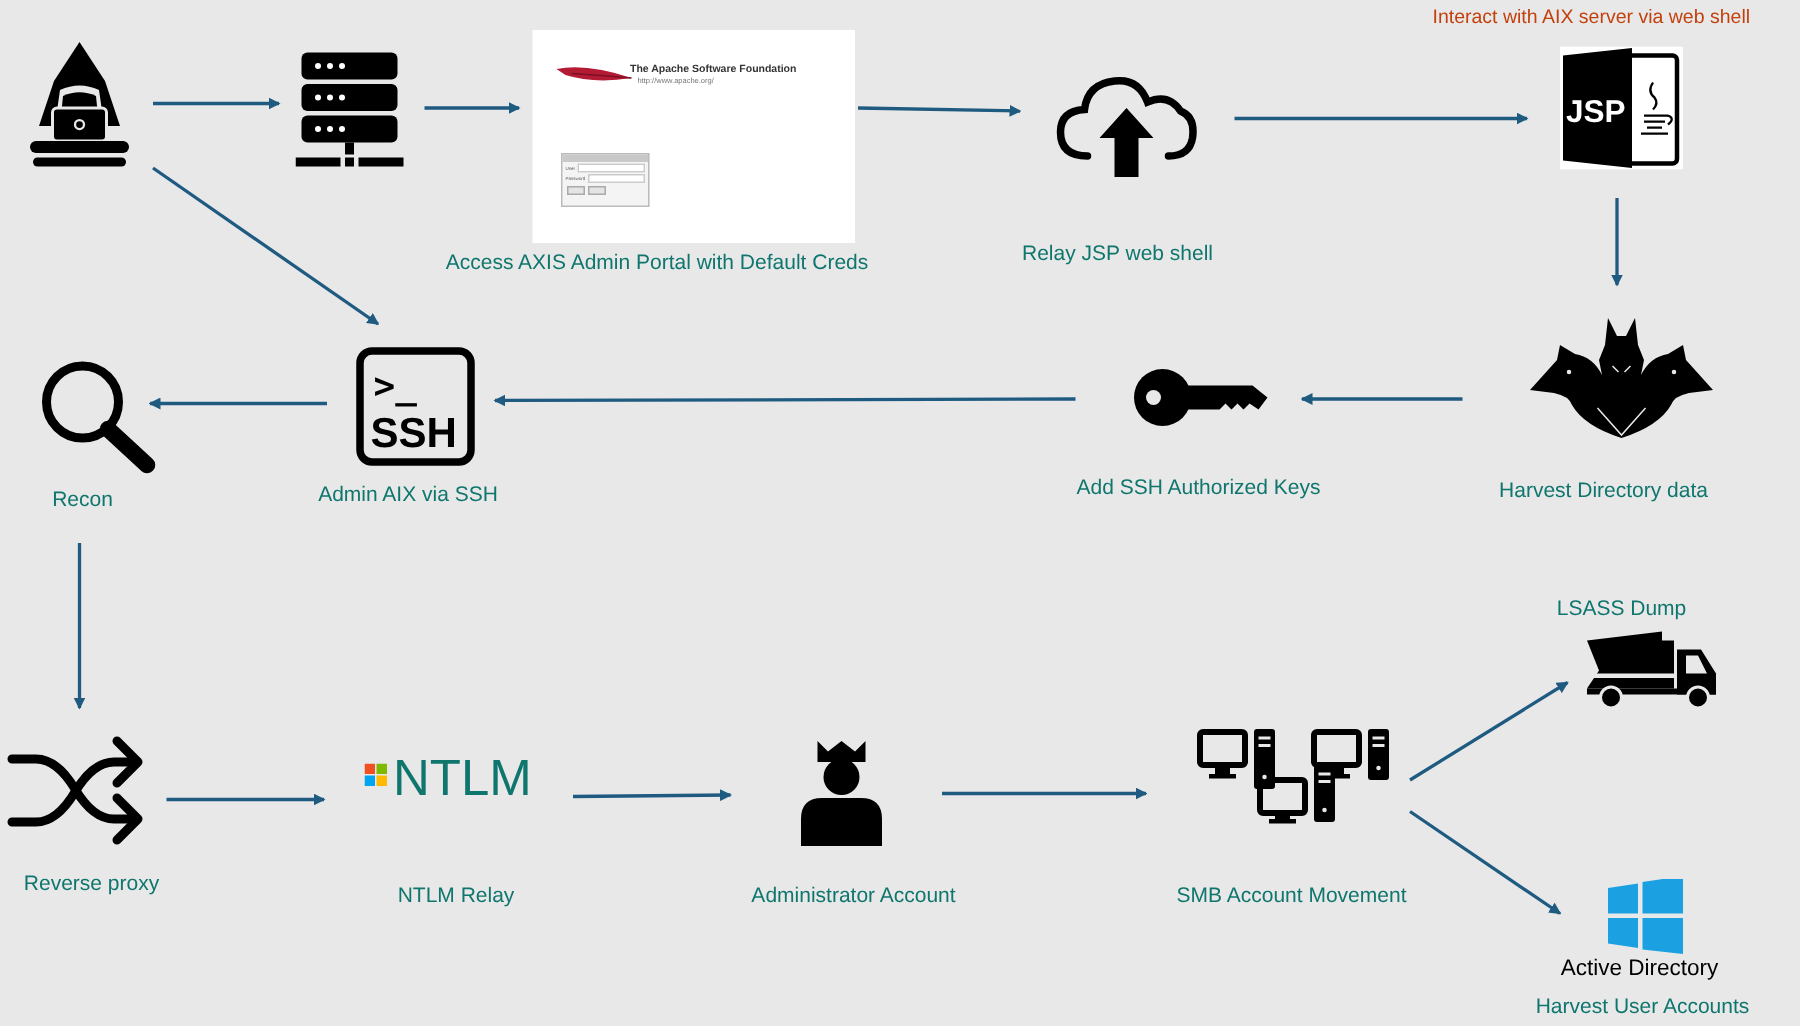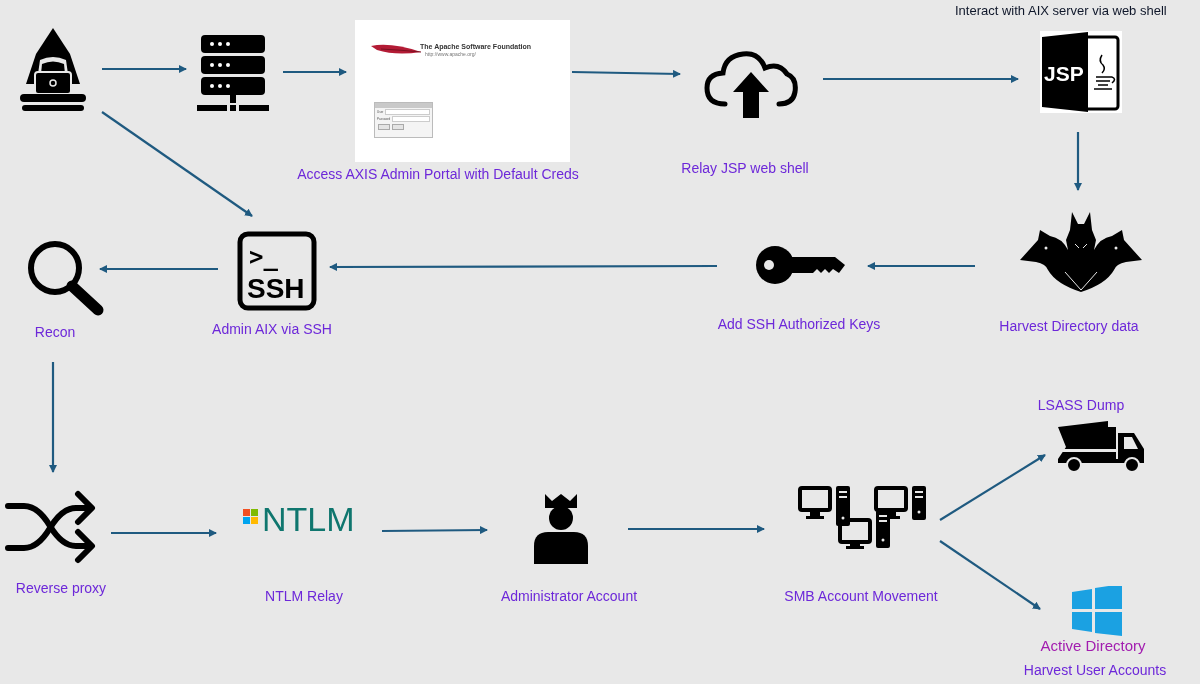"Interact with AIX server via" .top-right-label { color: #0f172a -> #c2410c }
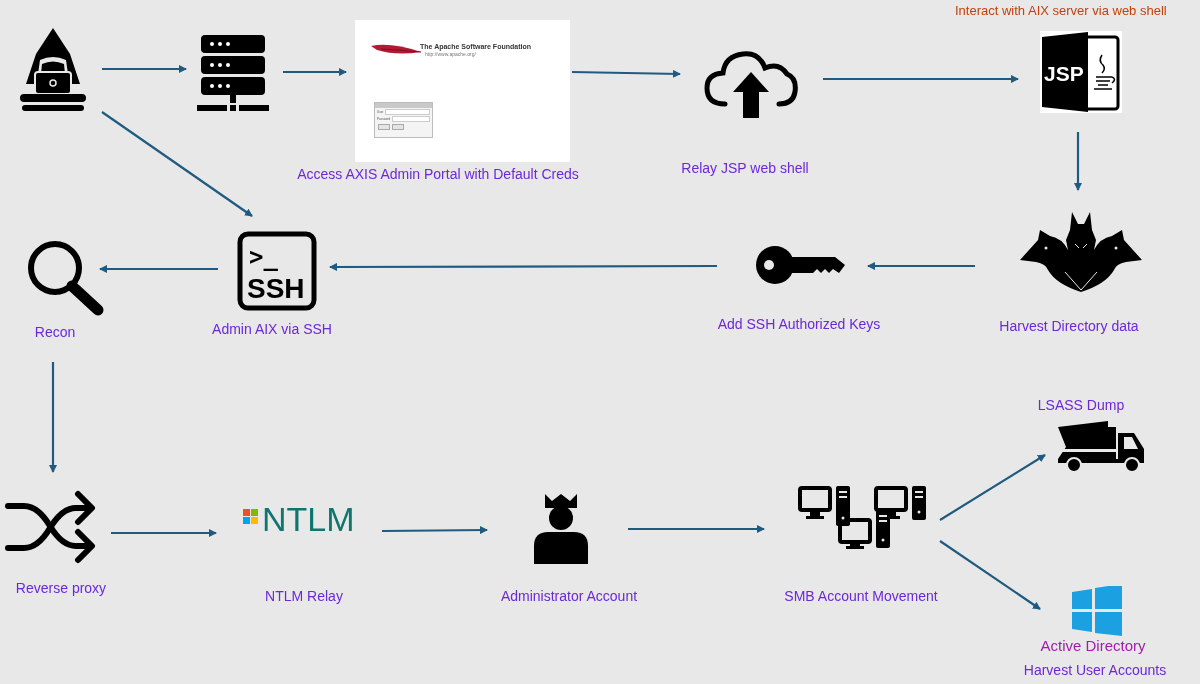"Access AXIS Admin Portal with" .label { color: #6d28d9 -> #0f766e }
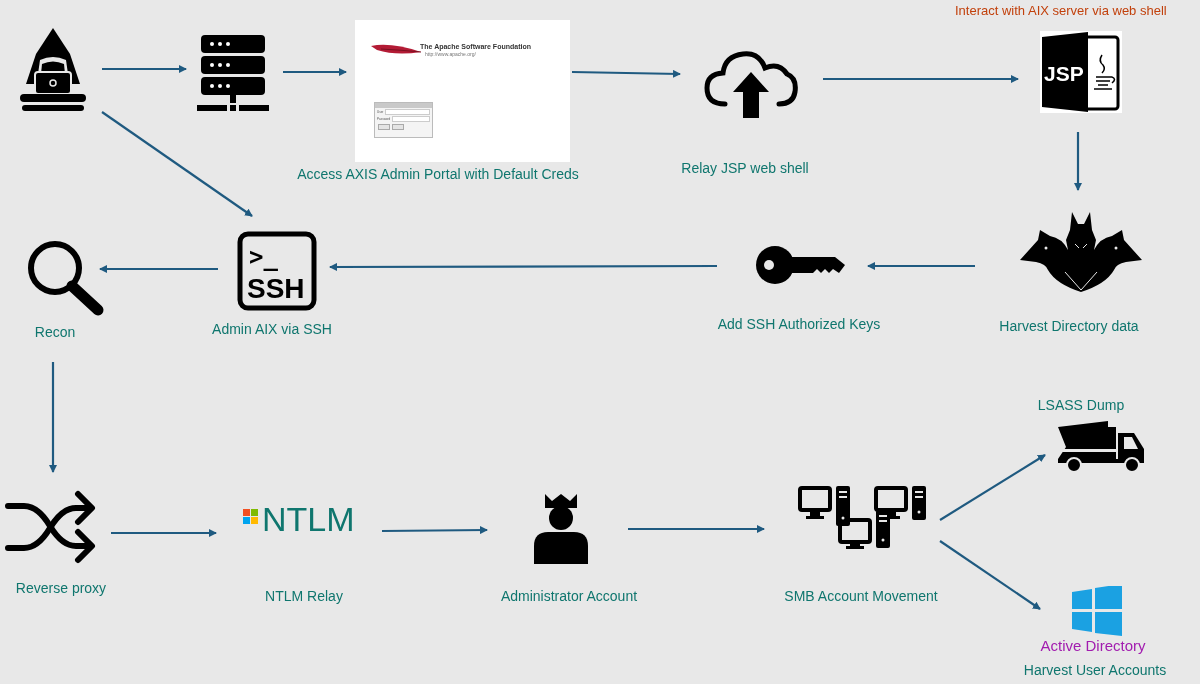"Active Directory" .ad-text { color: #a21caf -> #000000 }
